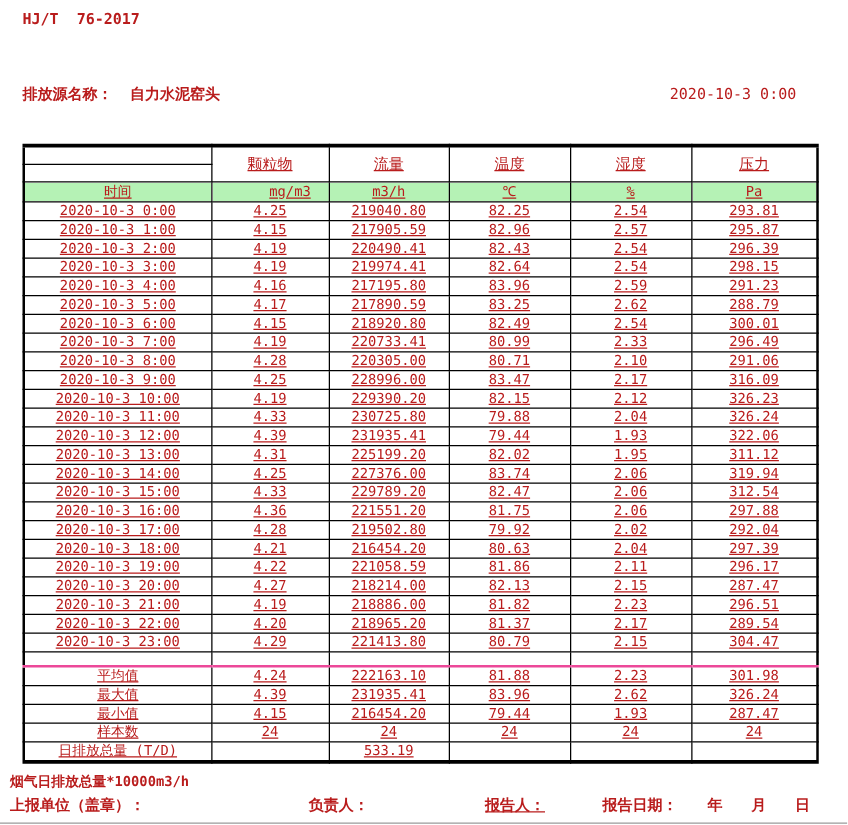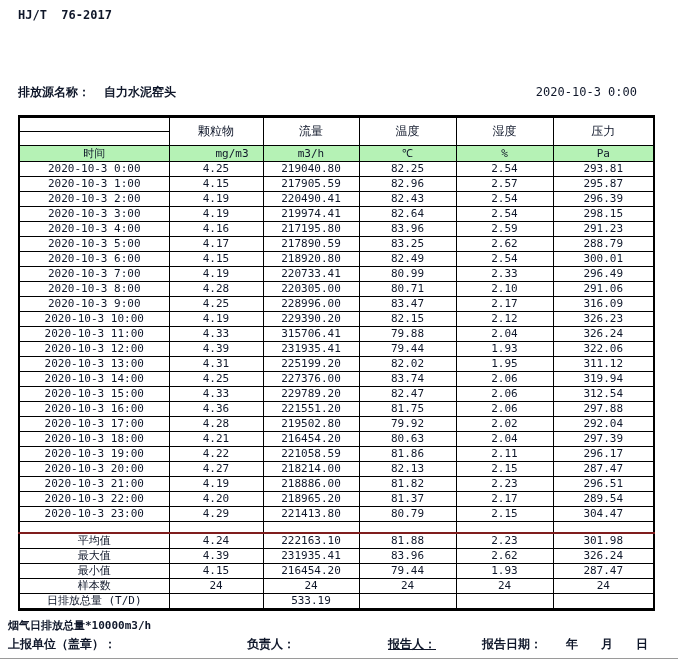"HJ/T 76-2017" .page { color: #0f172a -> #b91c1c }
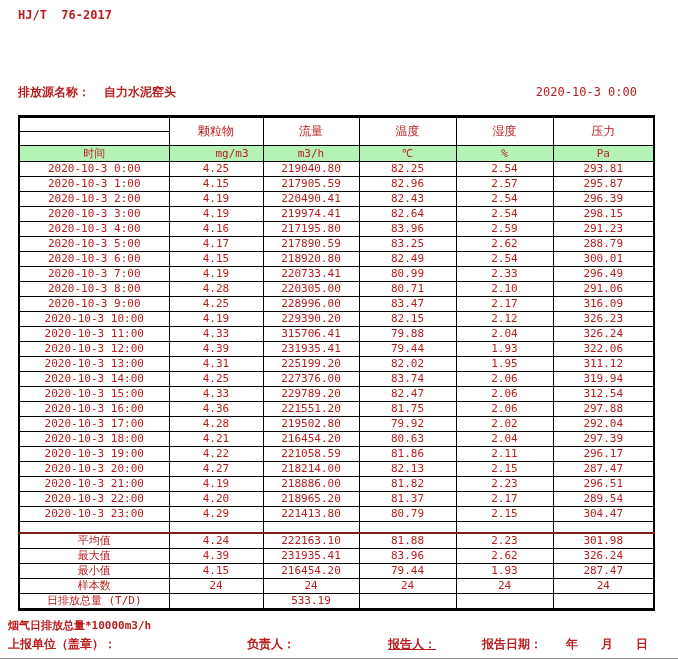"排放源名称： 自力水泥窑头" .meta { top: 84px -> 67px }
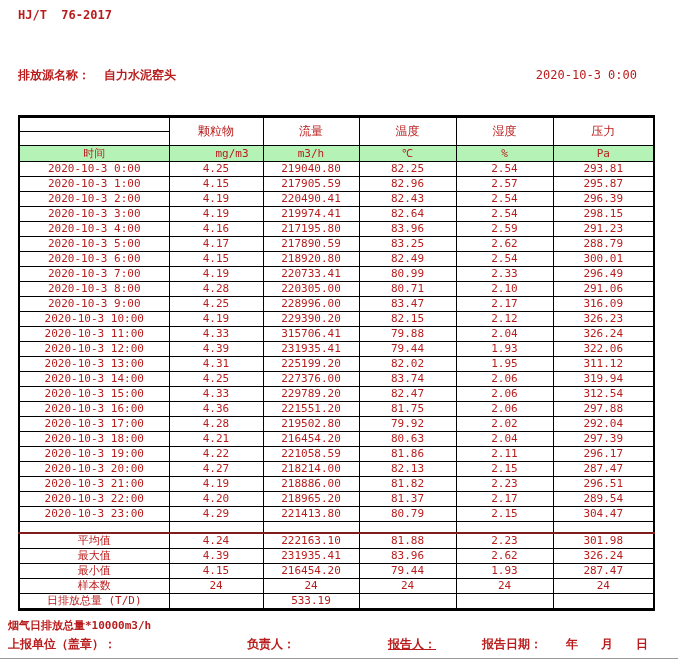"颗粒物" table.report { text-decoration: none -> underline }
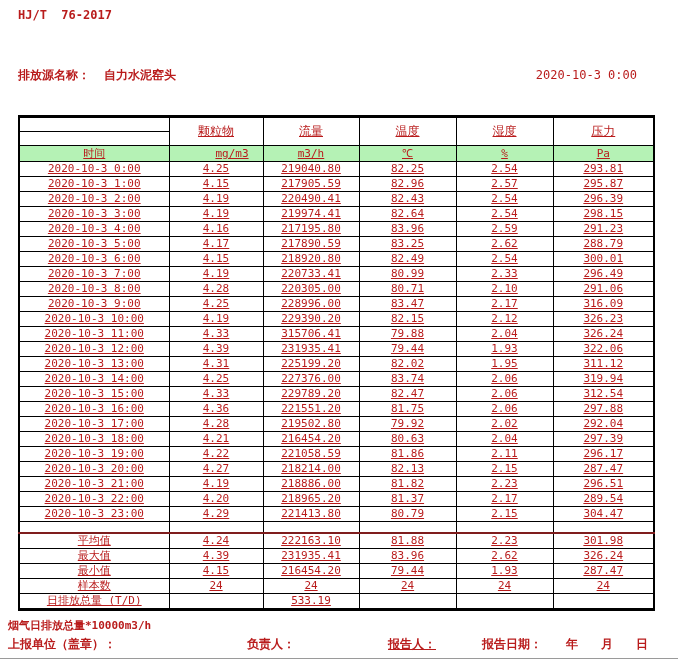"315706.41" td { text: 315706.41 -> 230725.80 }
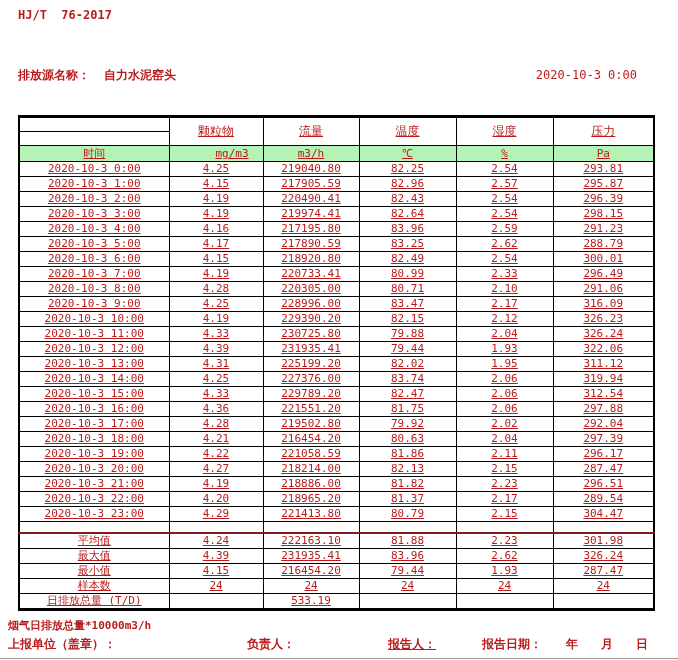"平均值" tr.summary-sep td { border-top: 2px solid #7f1d1d -> 2px solid #ec4899 }
